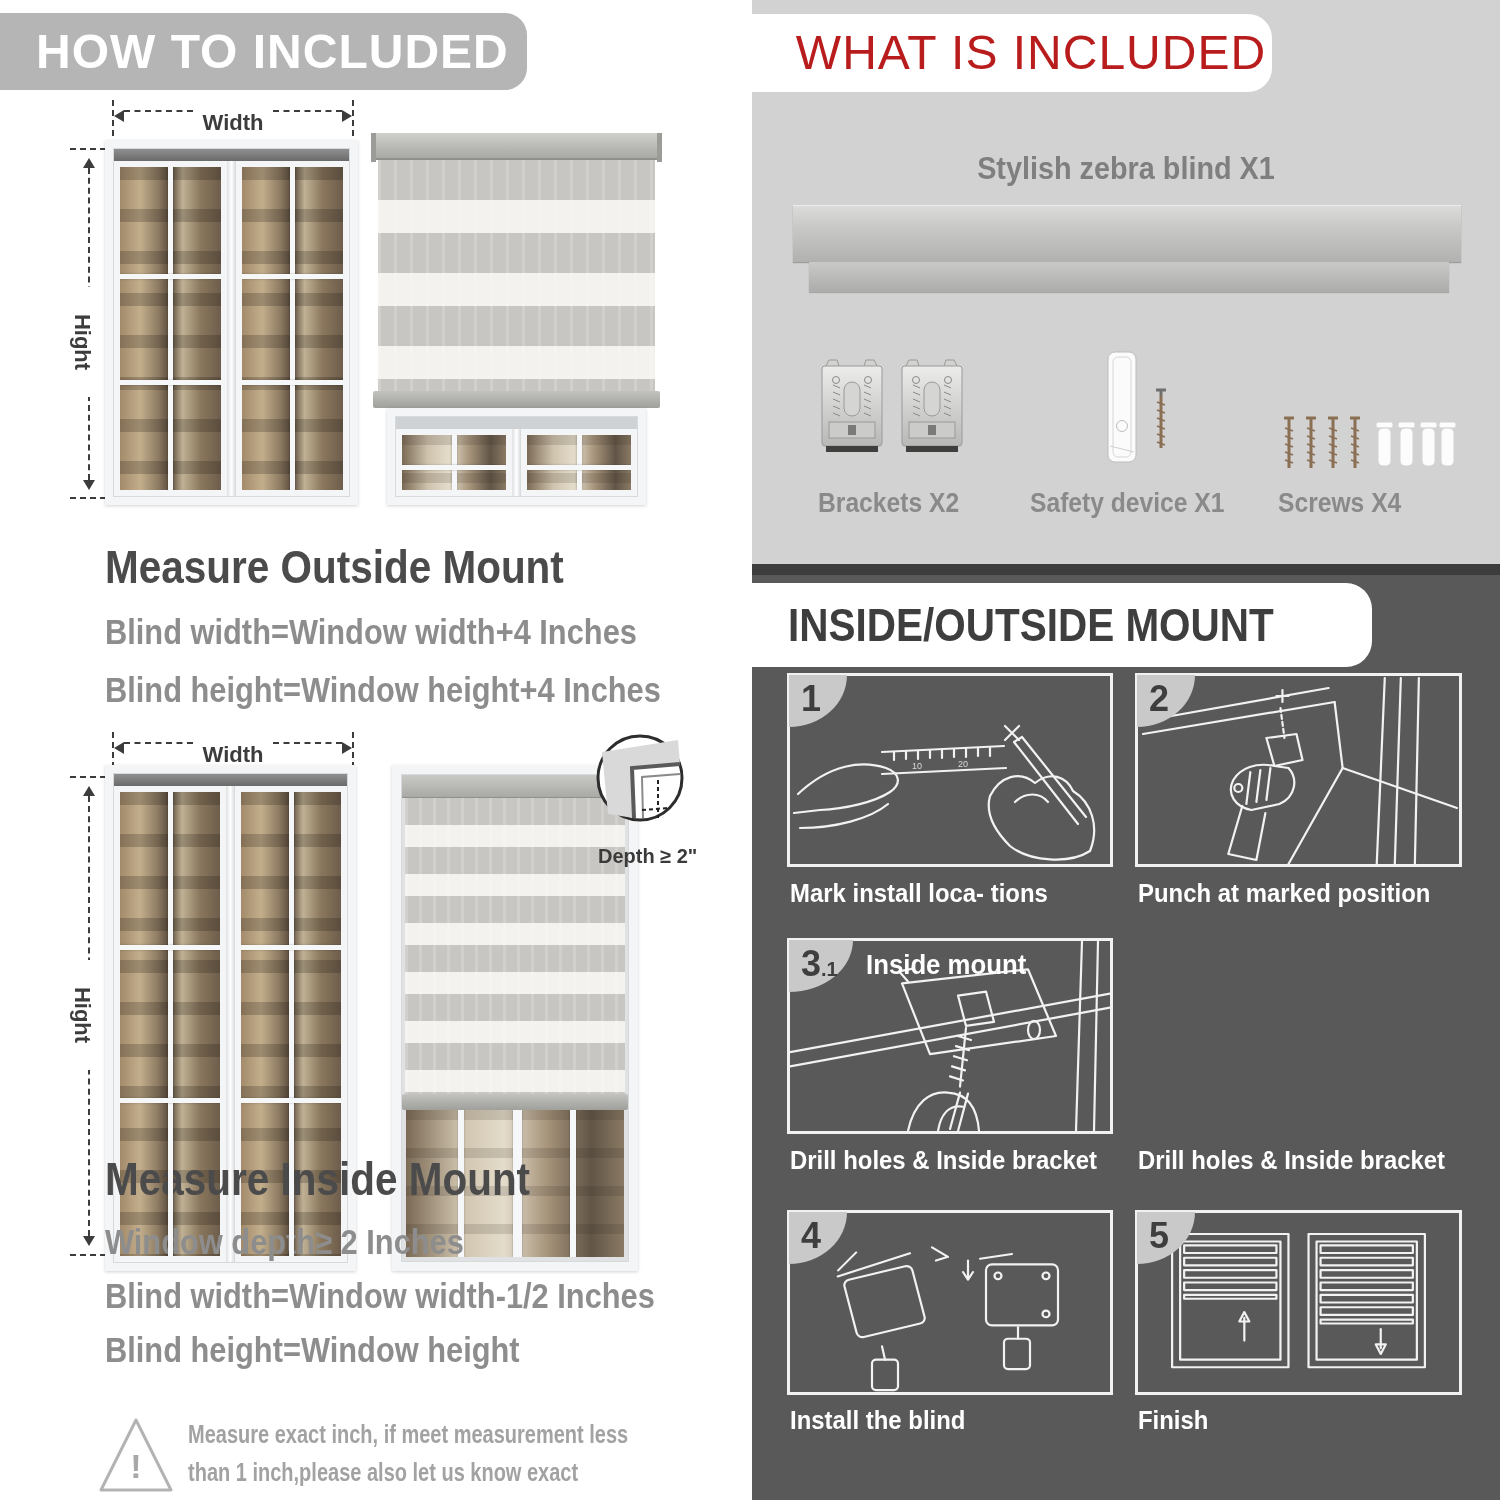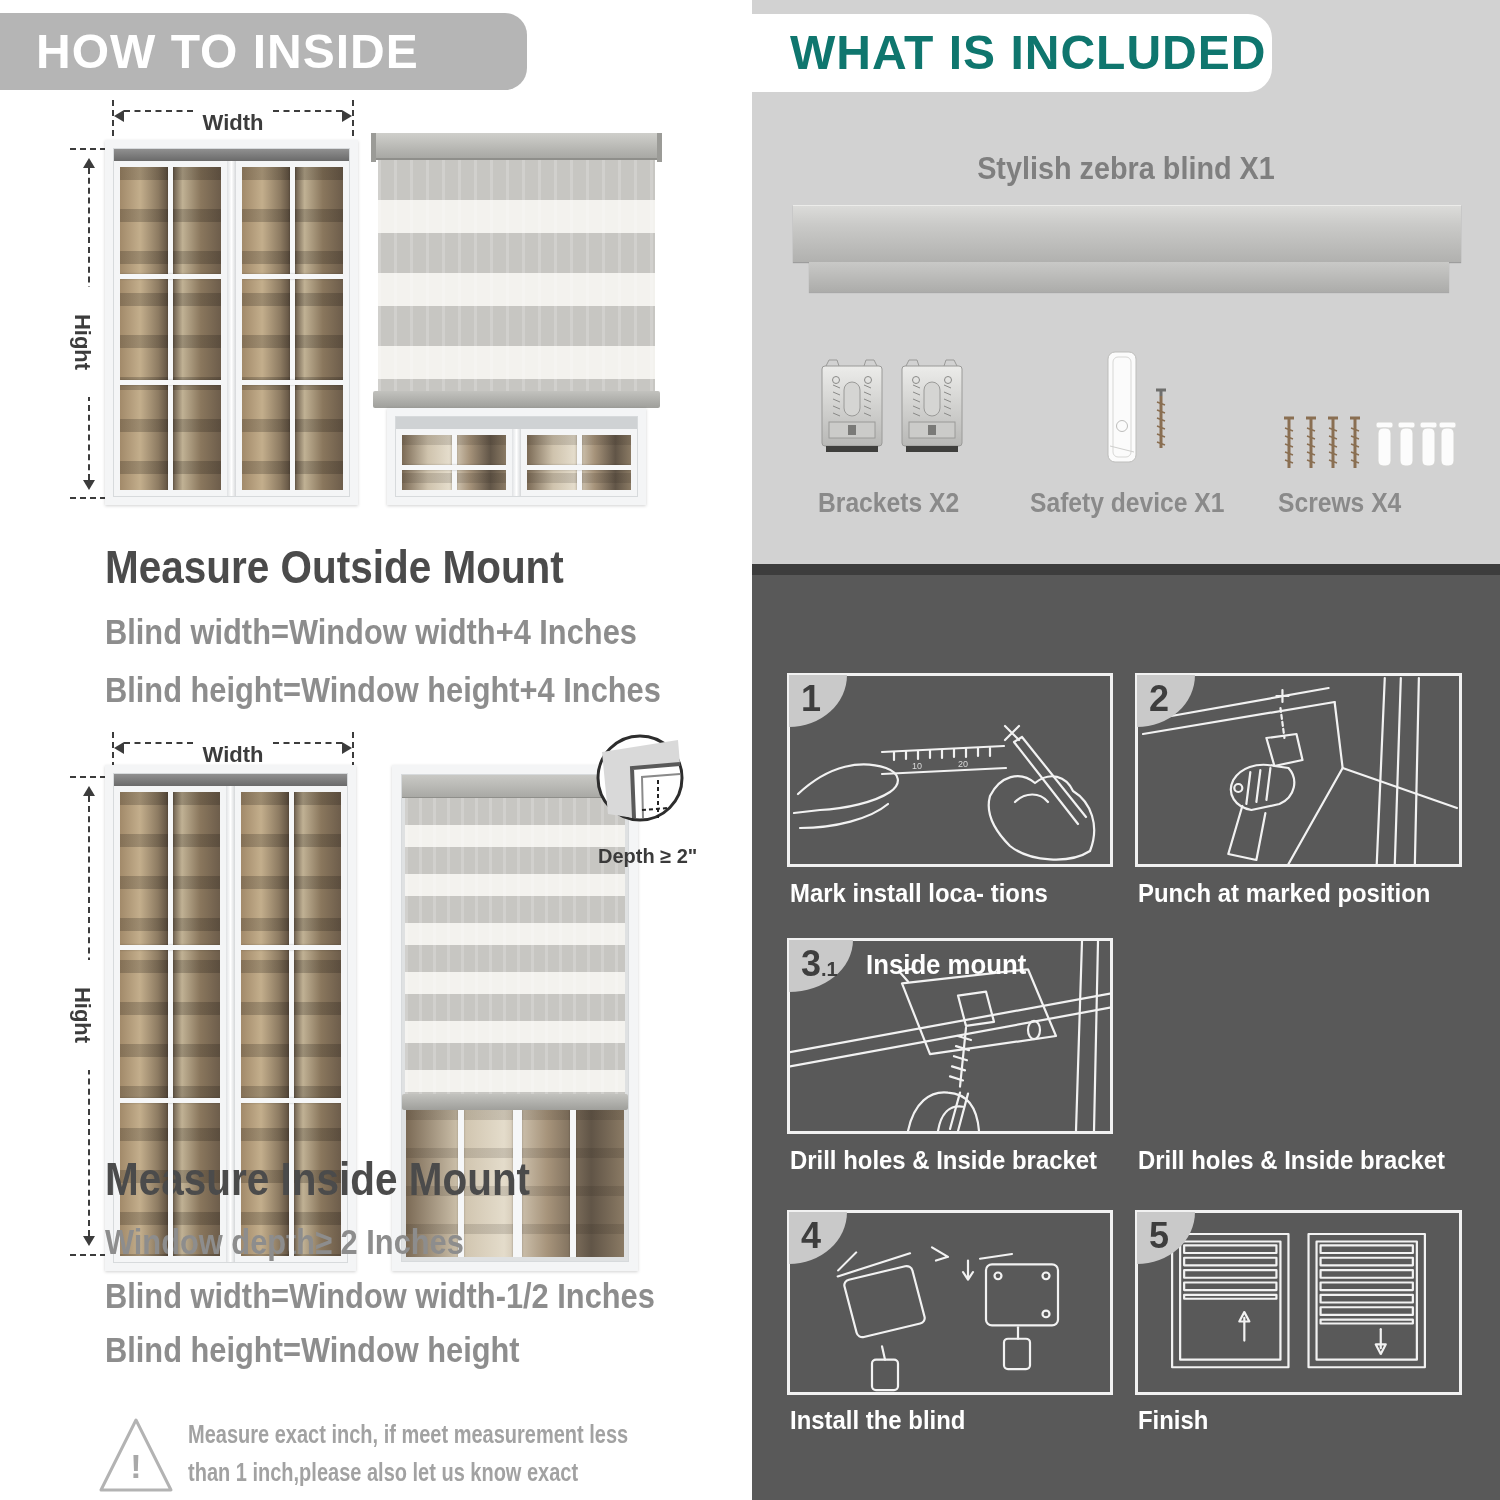"HOW TO INSIDE" span { text: INSIDE -> INCLUDED }
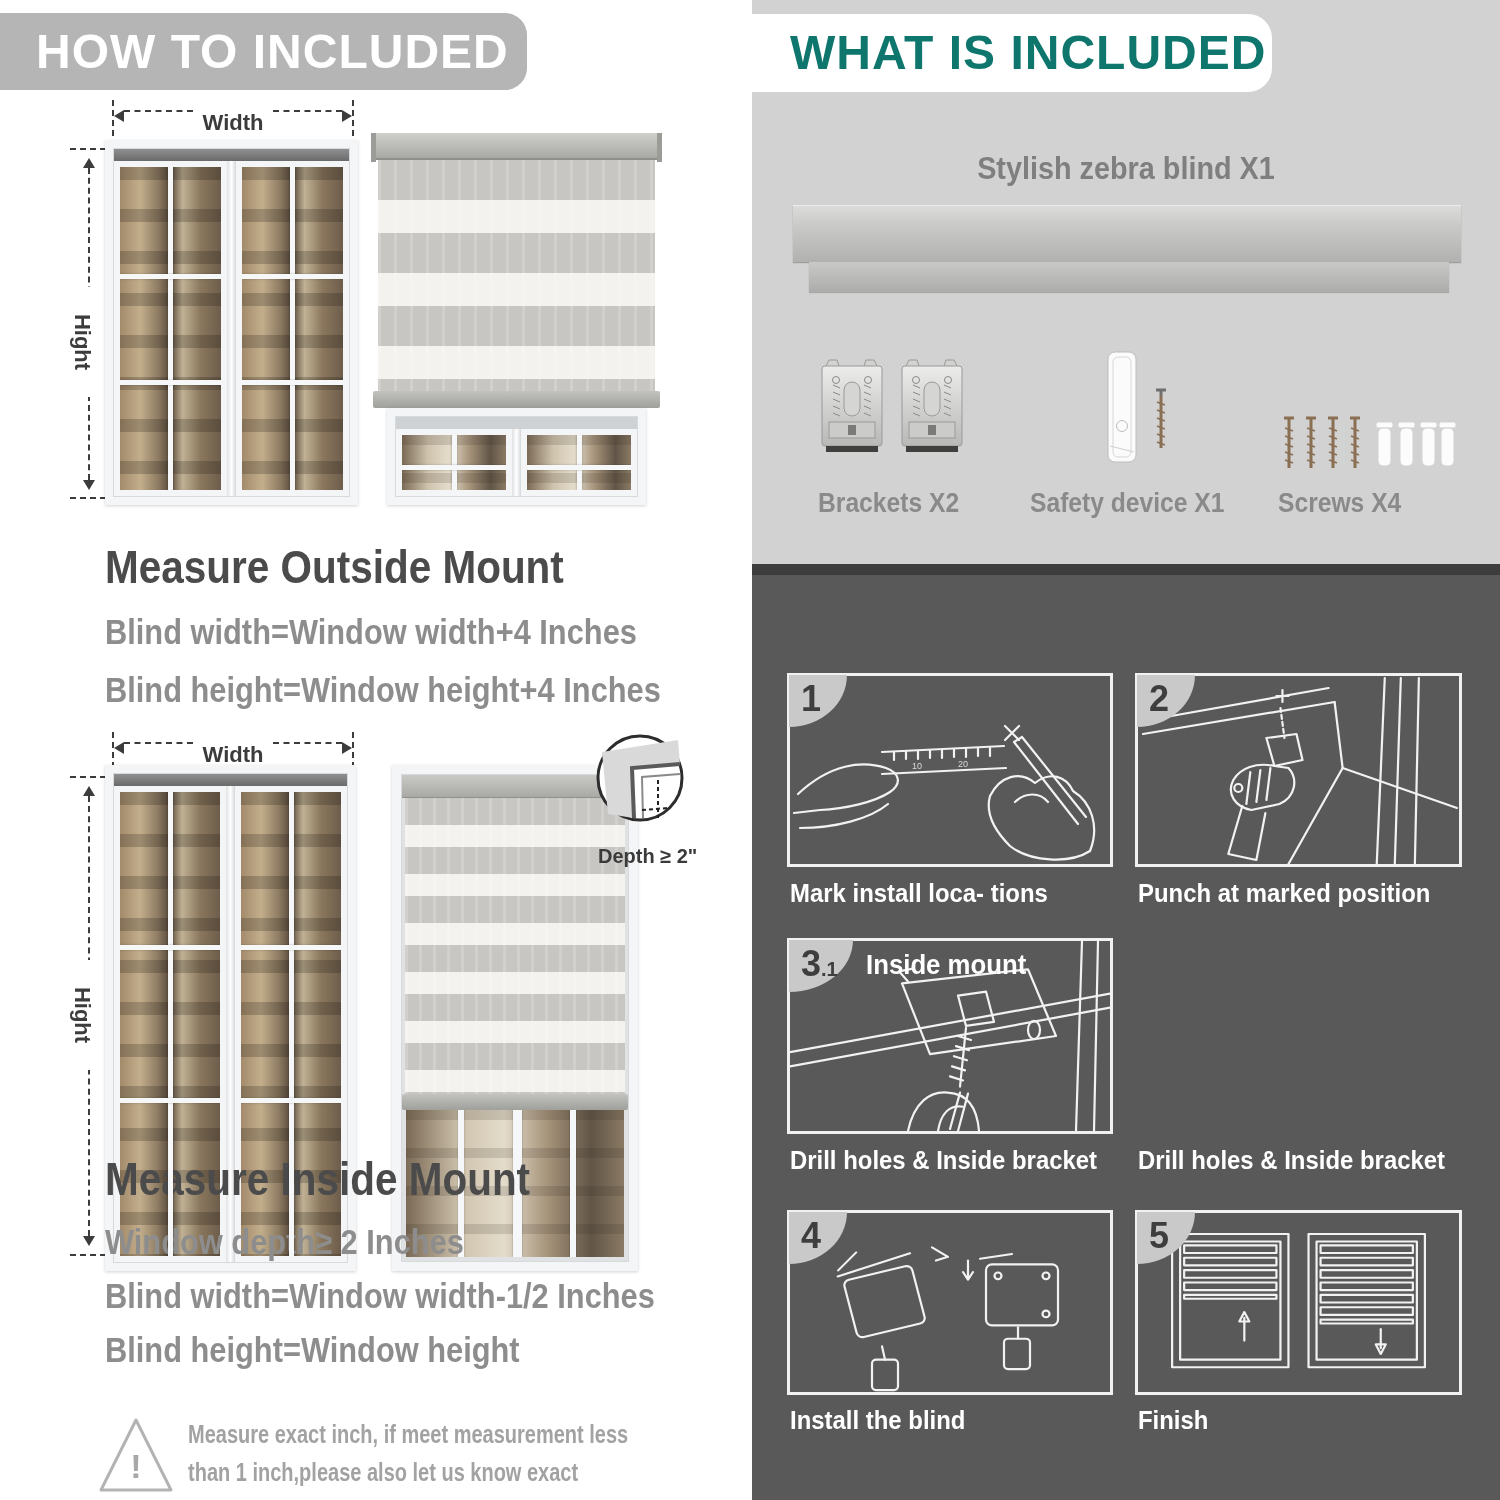"WHAT IS INCLUDED" #wii-box { color: #0f766e -> #b91c1c; font-weight: bold -> normal; text-align: none -> center }
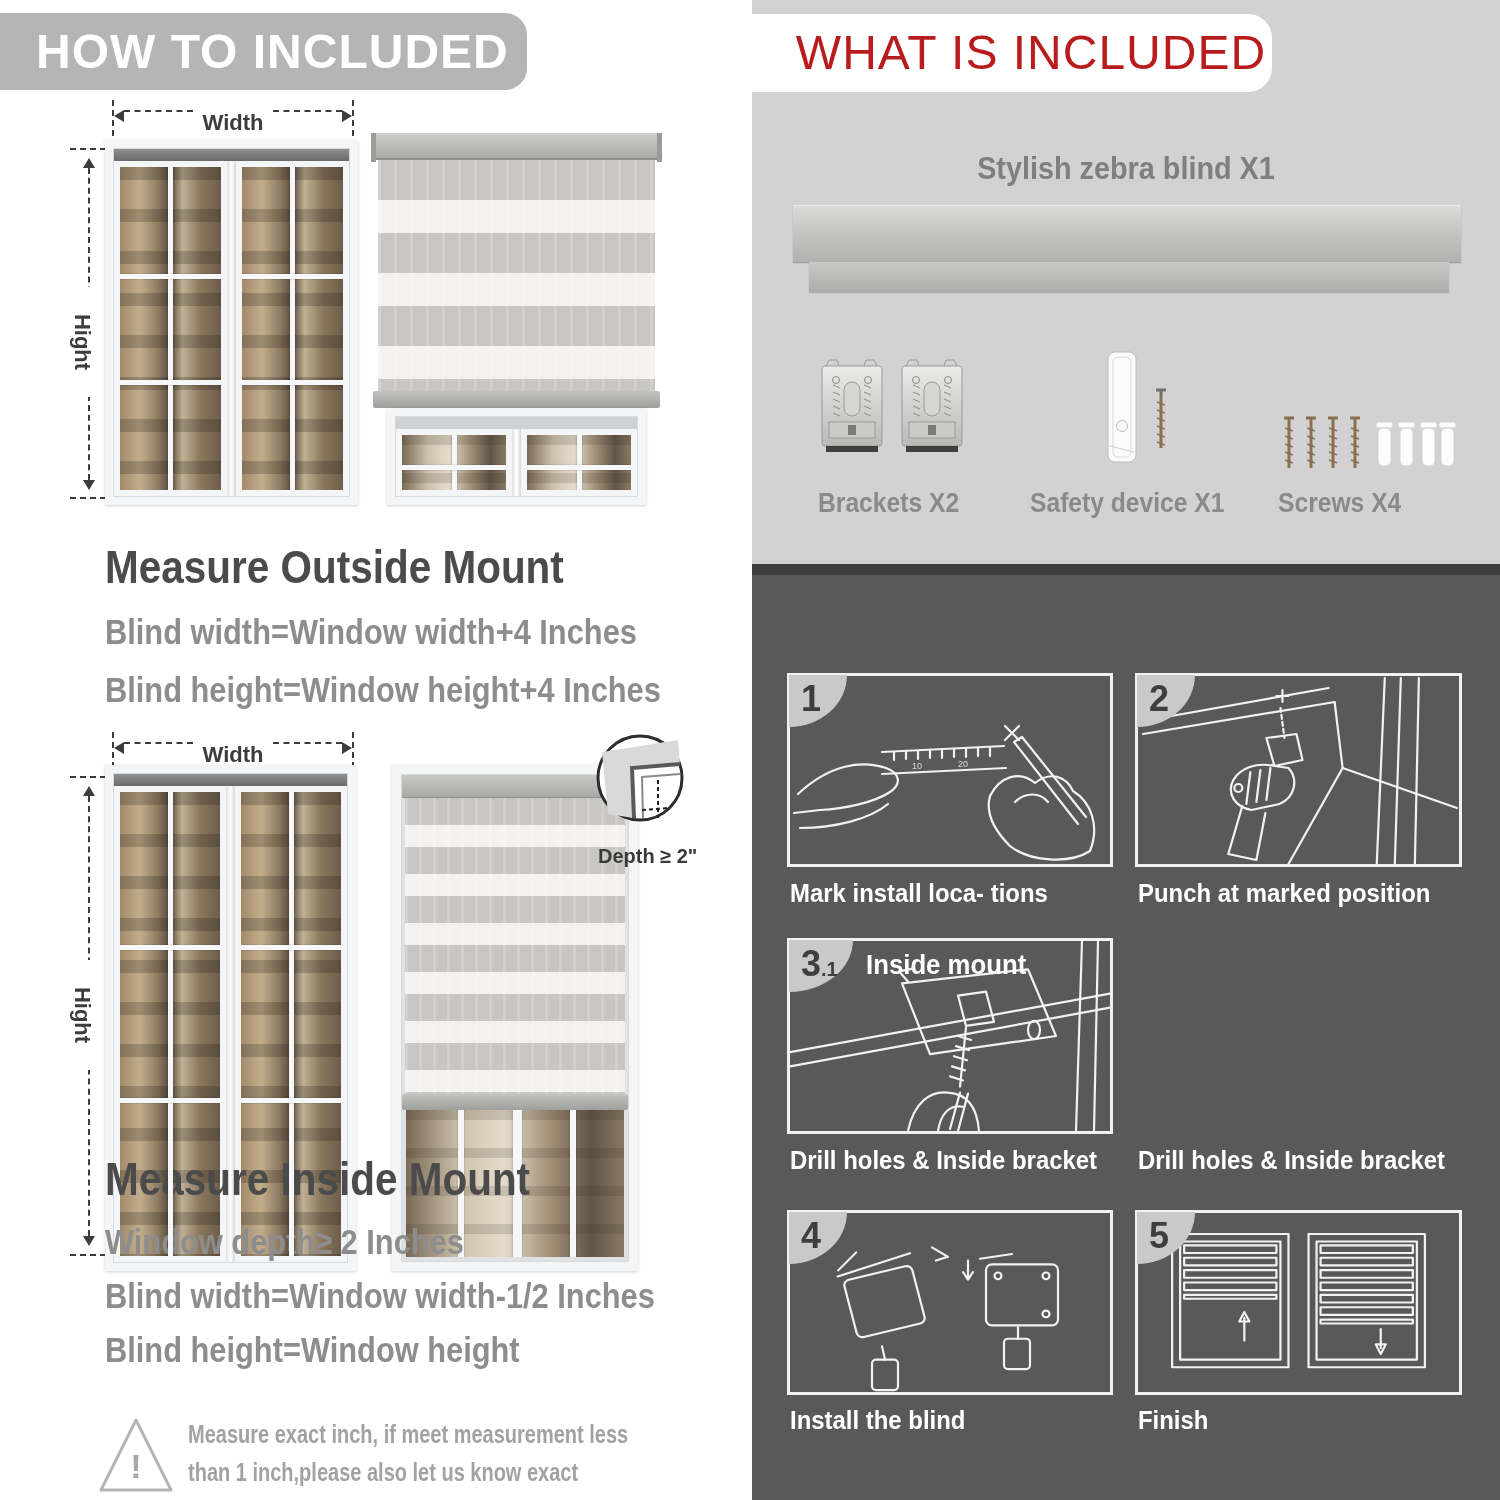"INSIDE/OUTSIDE MOUNT" div.abs { html: none -> <div> <span>INSIDE/OUTSIDE MOUNT</span> </div> }
